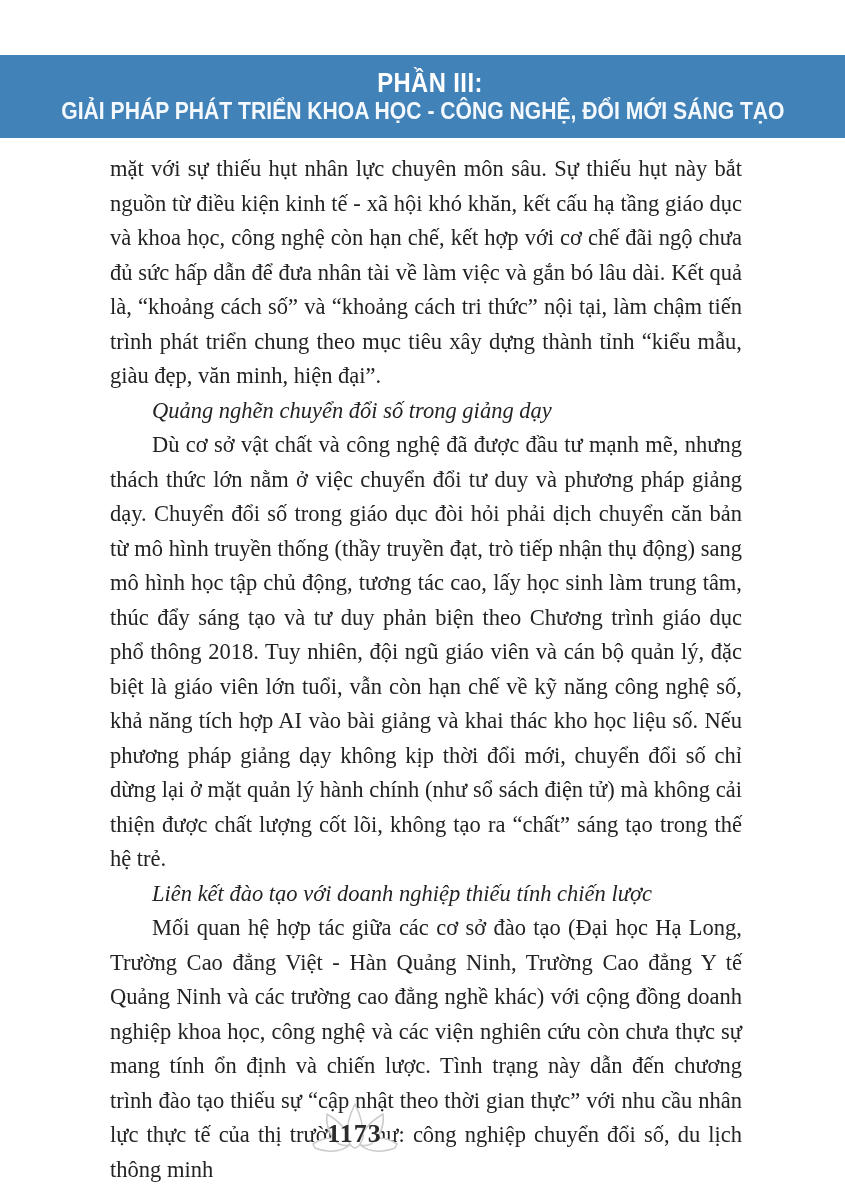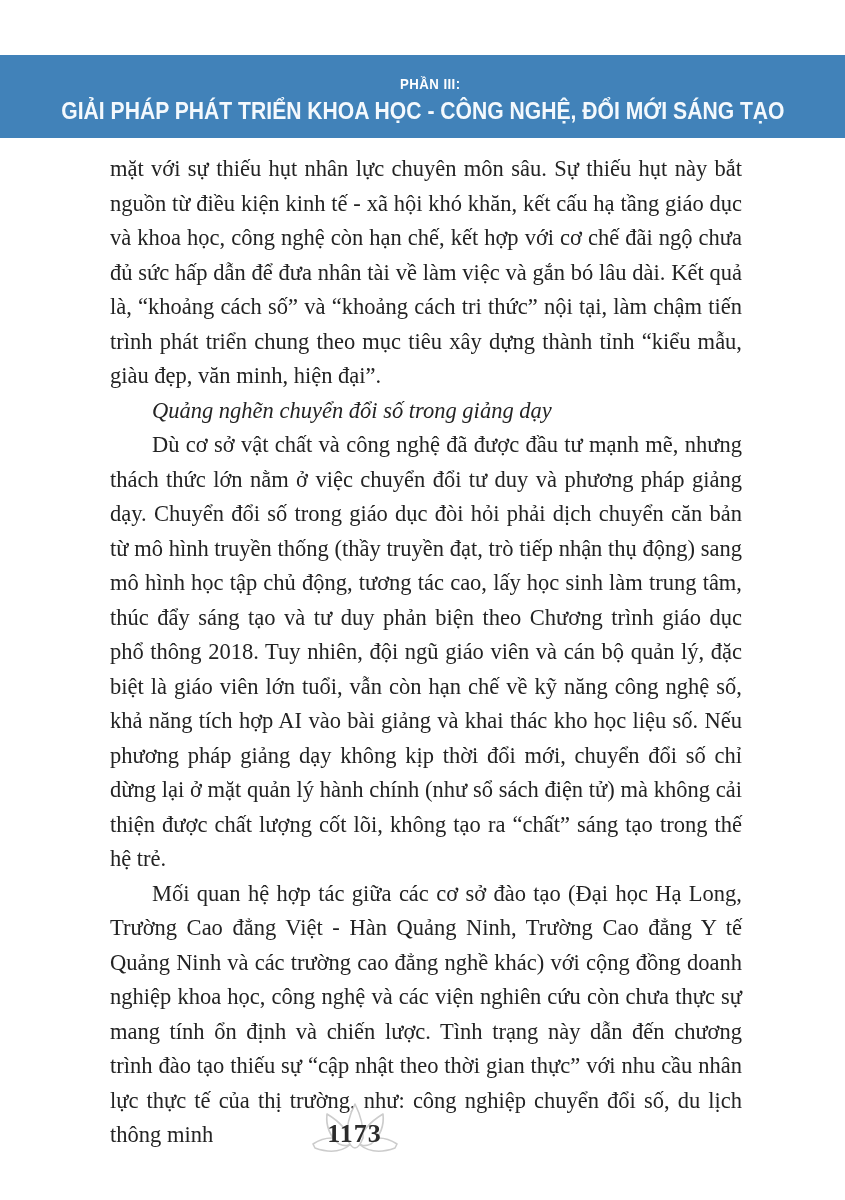"PHẦN III:" .banner .part-label { font-size: 15px -> 27px }
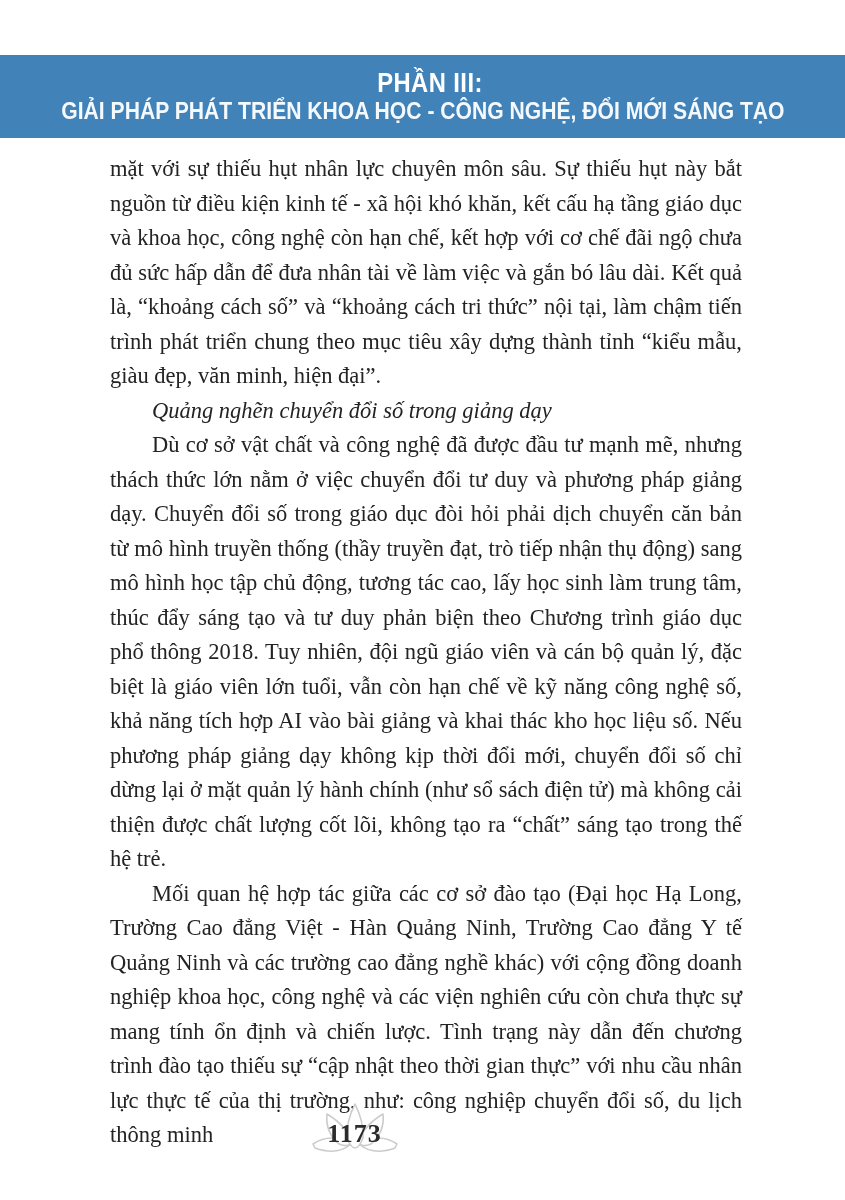"Liên kết đào tạo với" p.para { html: none -> <p>Liên kết đào tạo với doanh nghiệp thiếu tính chiến lược</p> }
